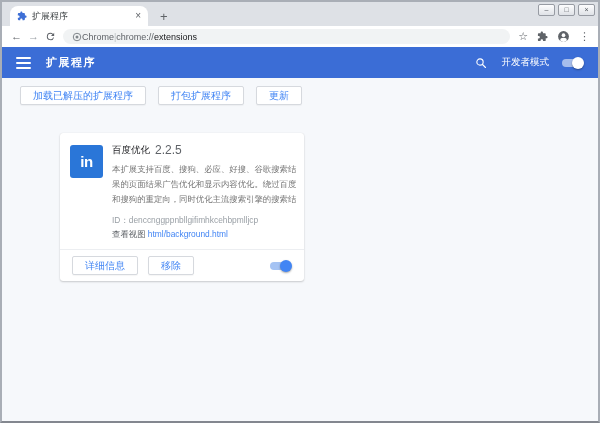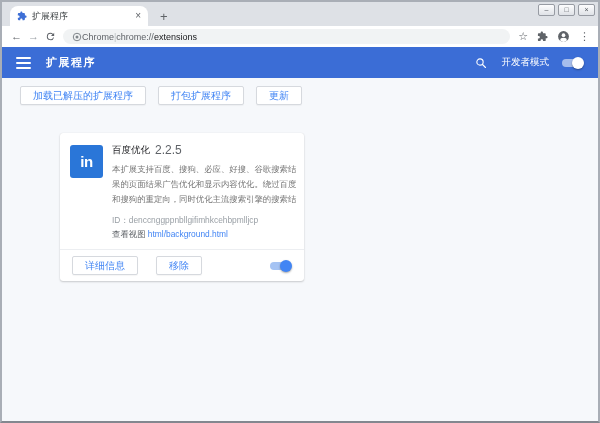"详细信息" .card-footer { gap: 18px -> 10px }
